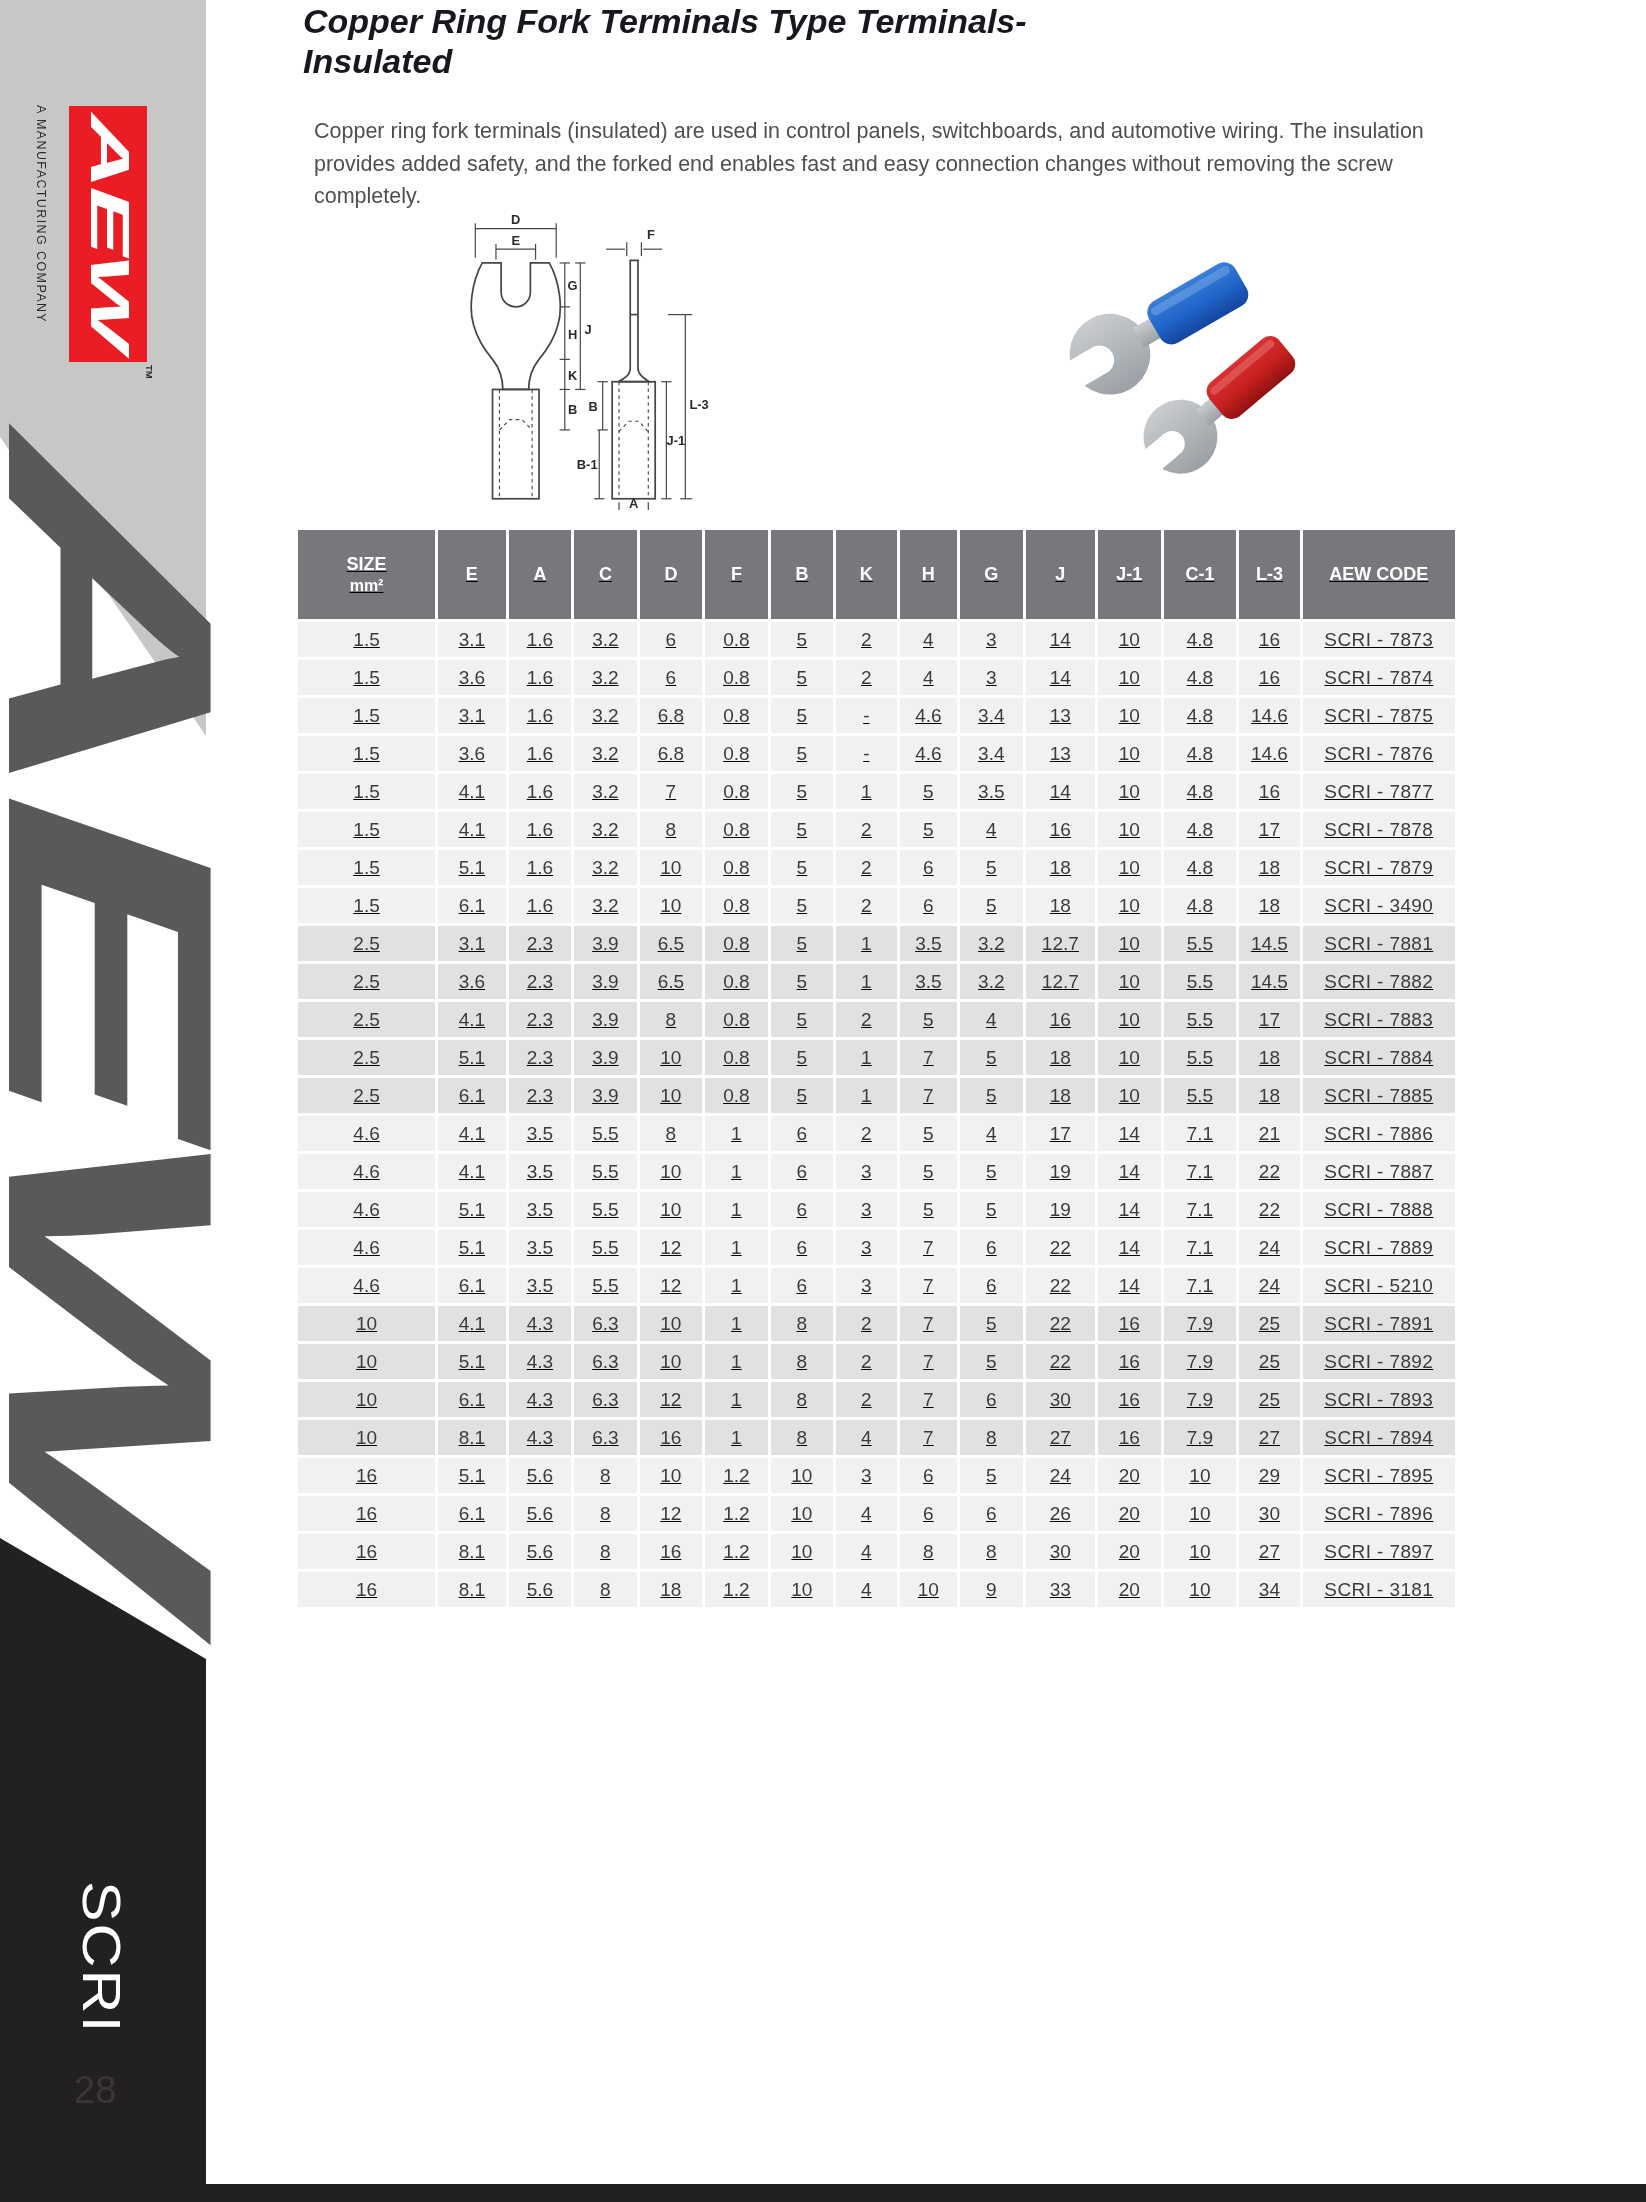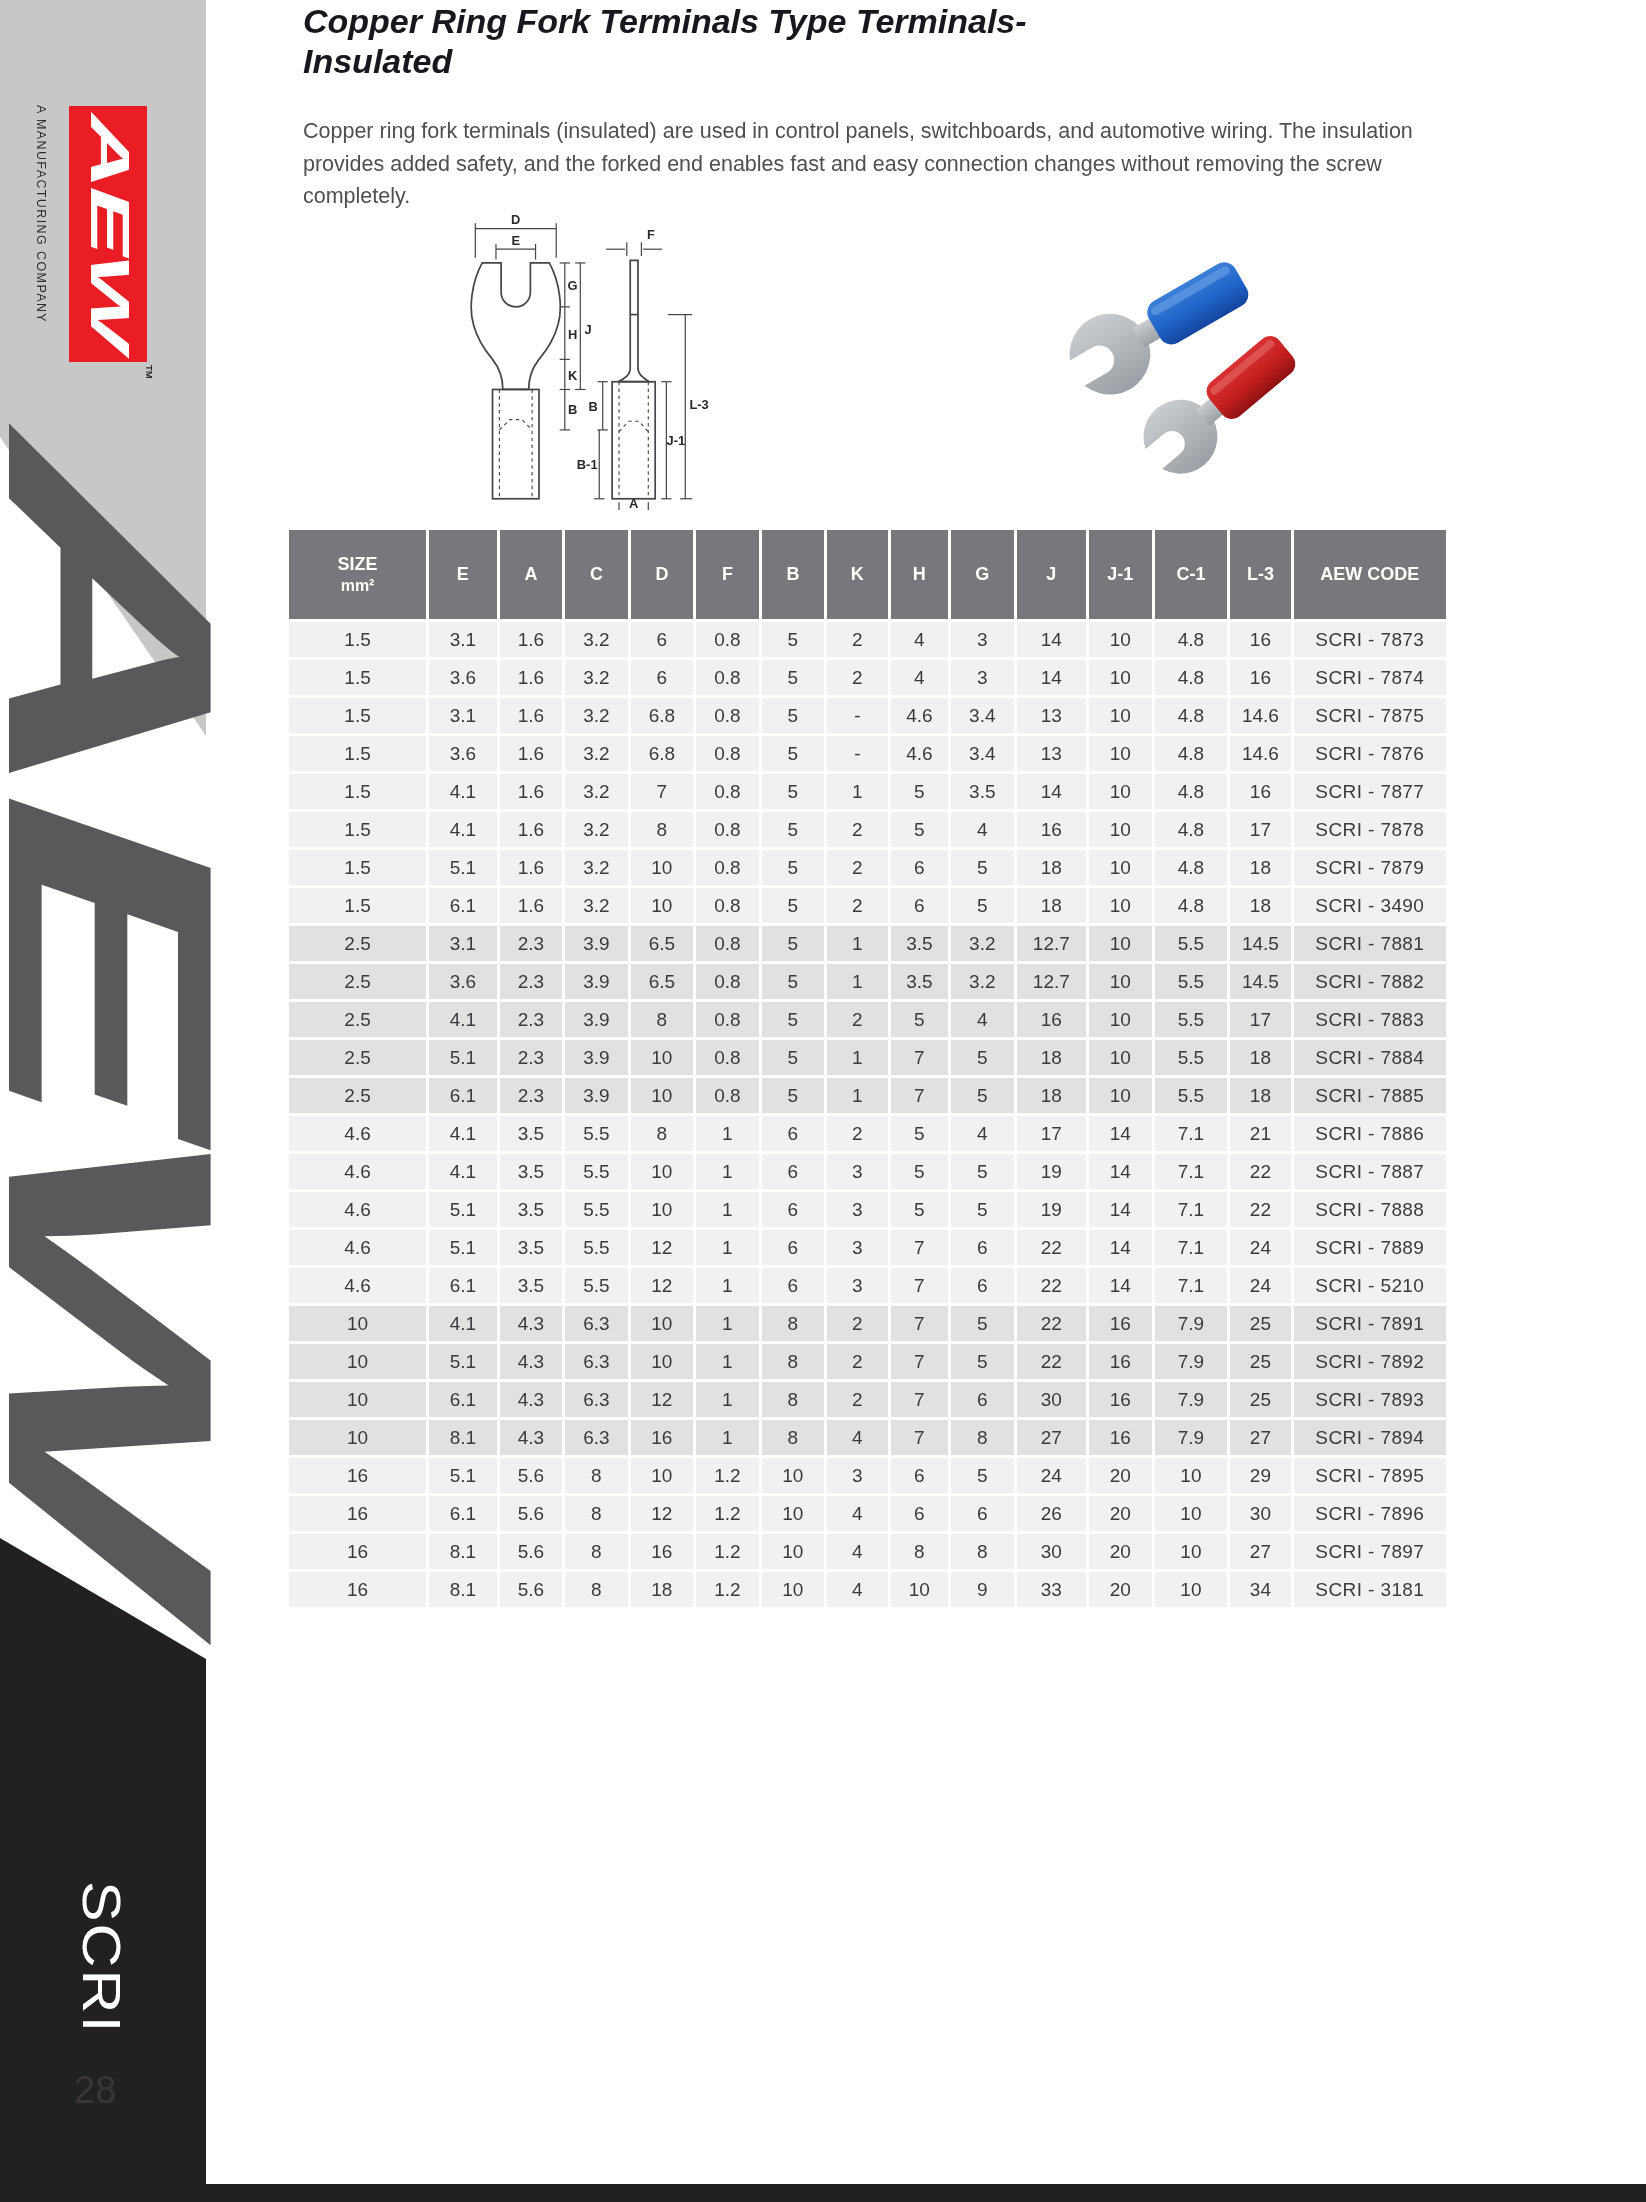"Copper ring fork terminals (insulated)" .description { left: 303px -> 314px }
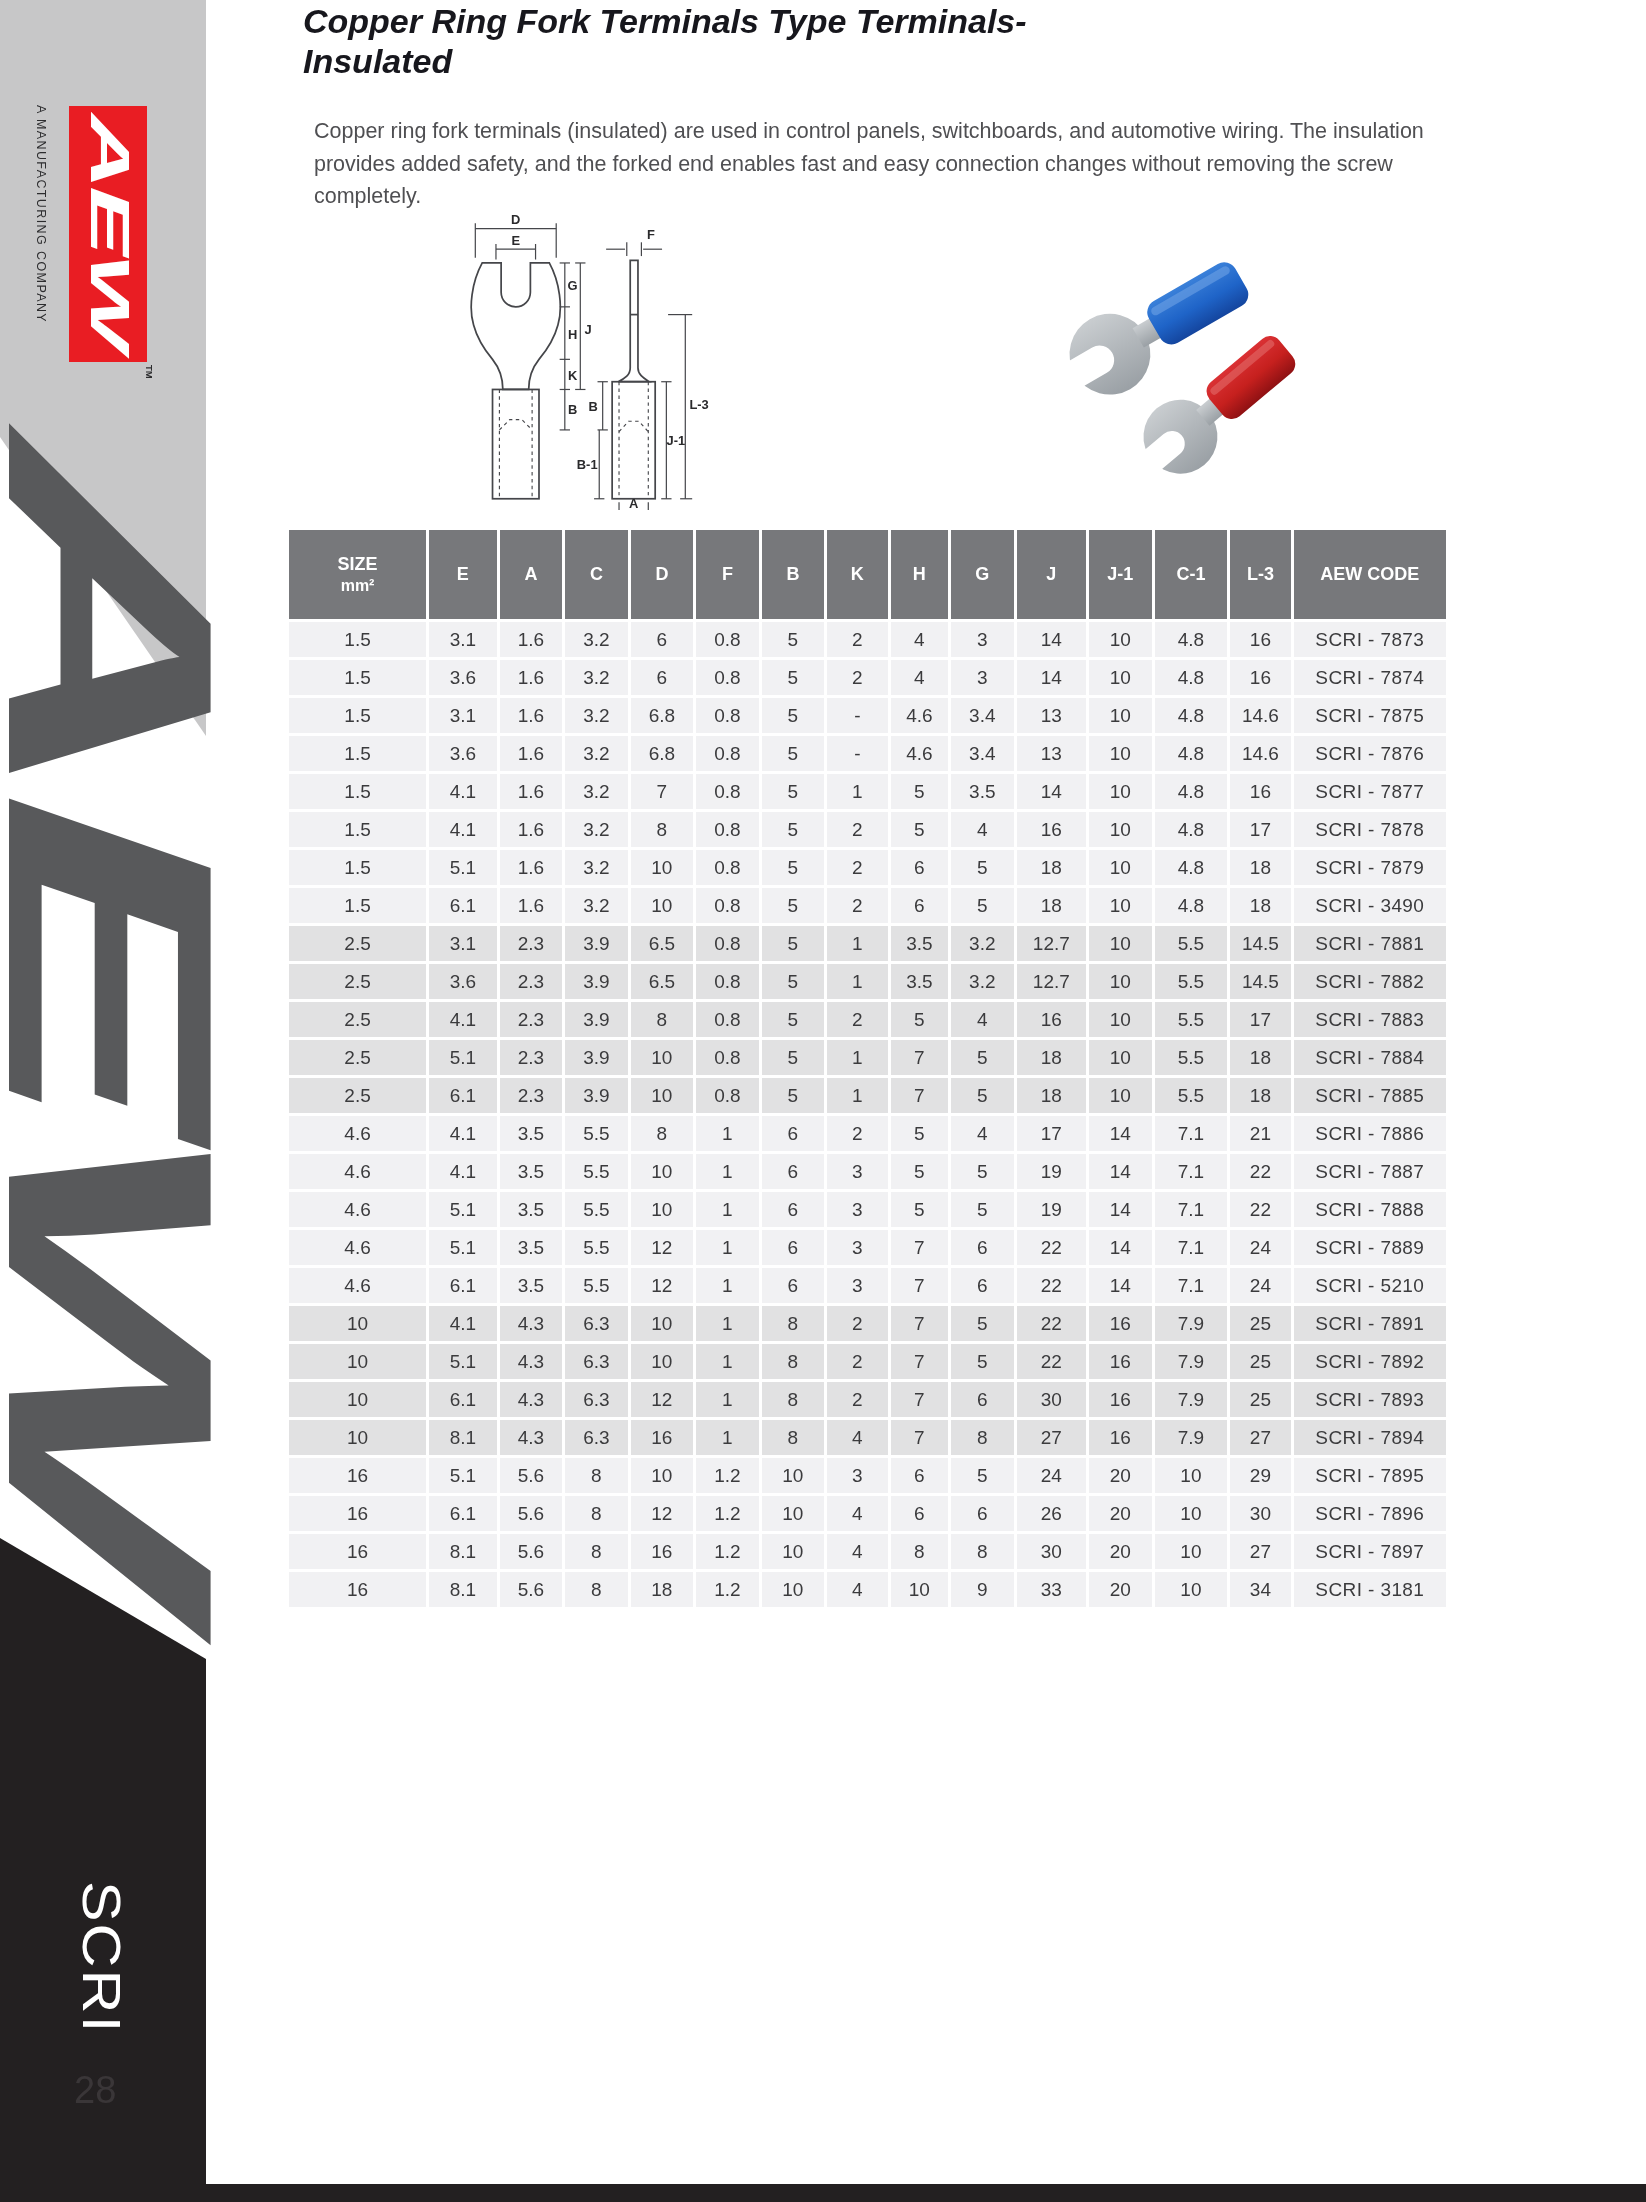"SIZE" table.spec { left: 286px -> 295px; text-decoration: none -> underline }
